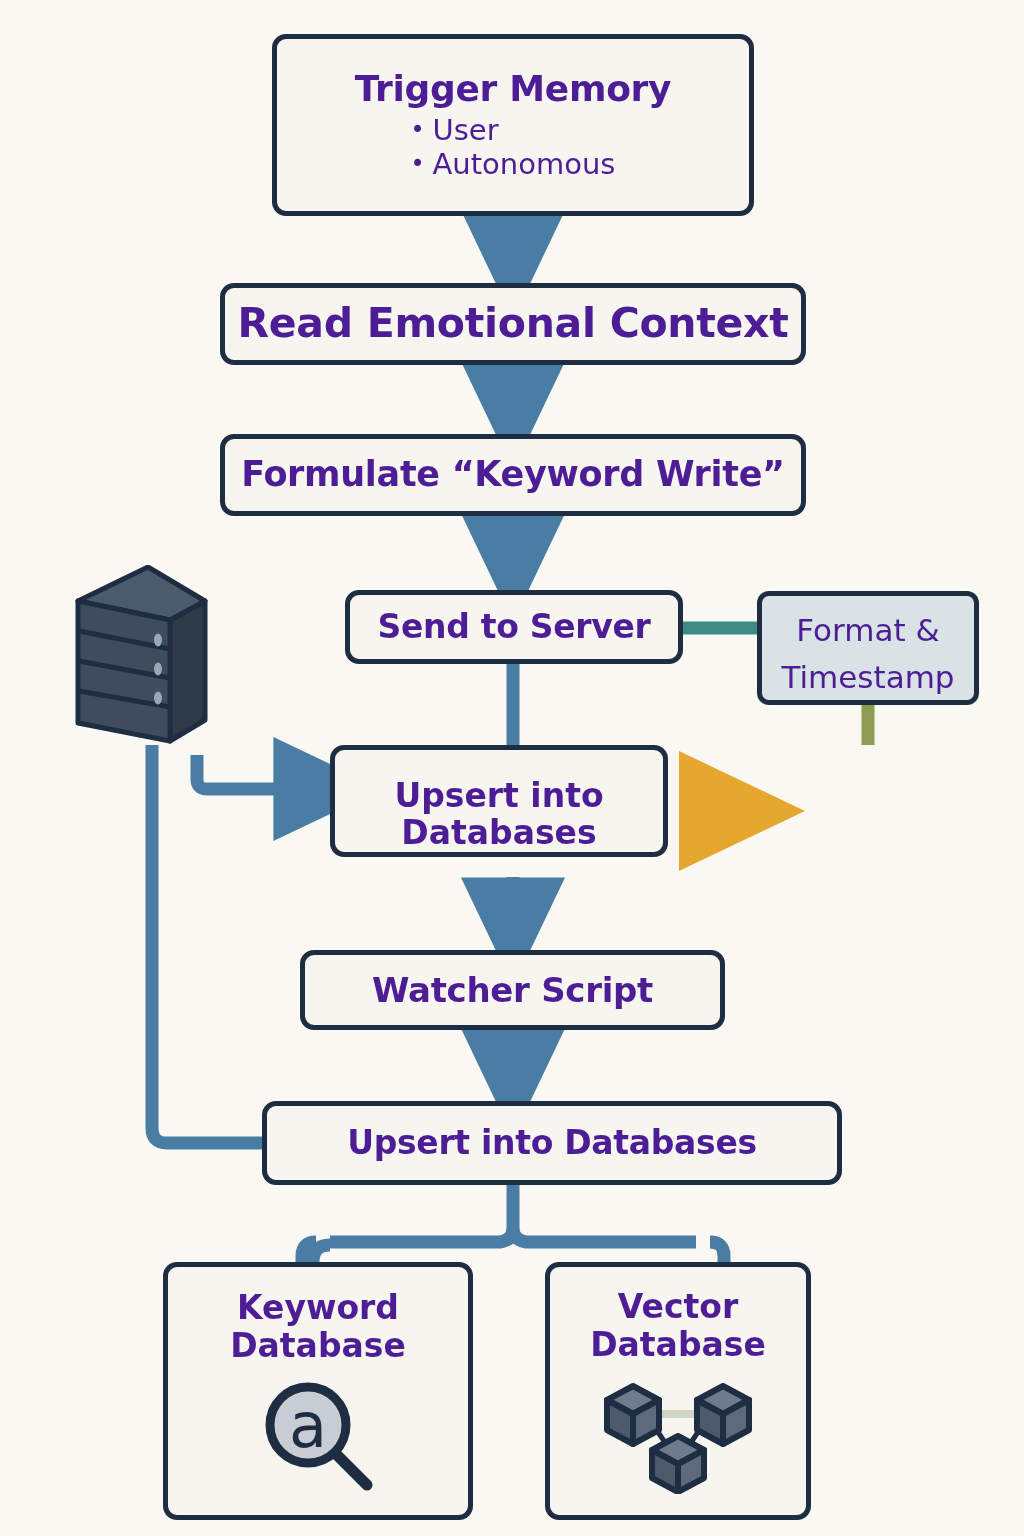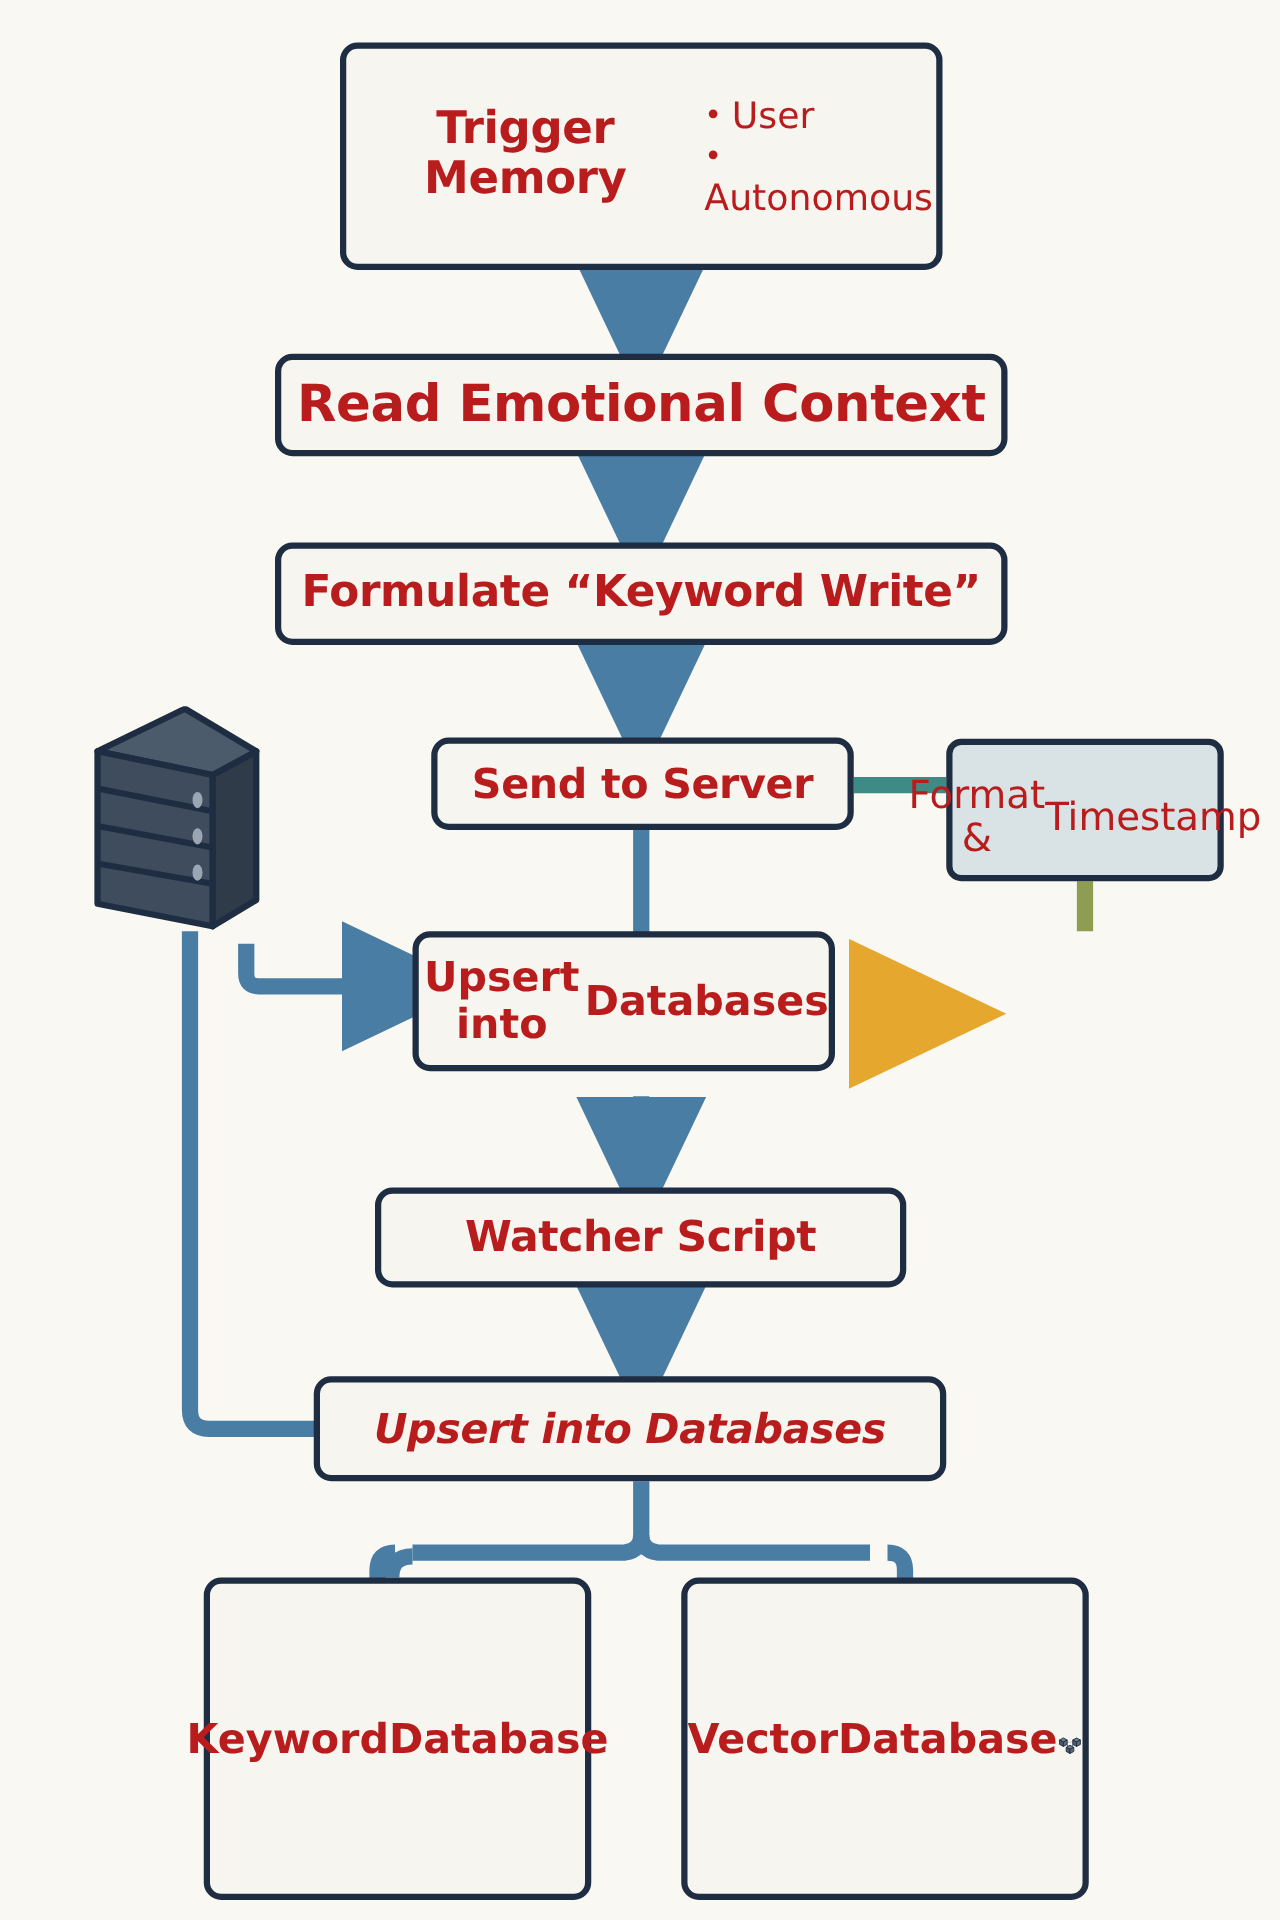"Trigger Memory" .node { color: #b91c1c -> #4c1d95; flex-direction: row -> column }
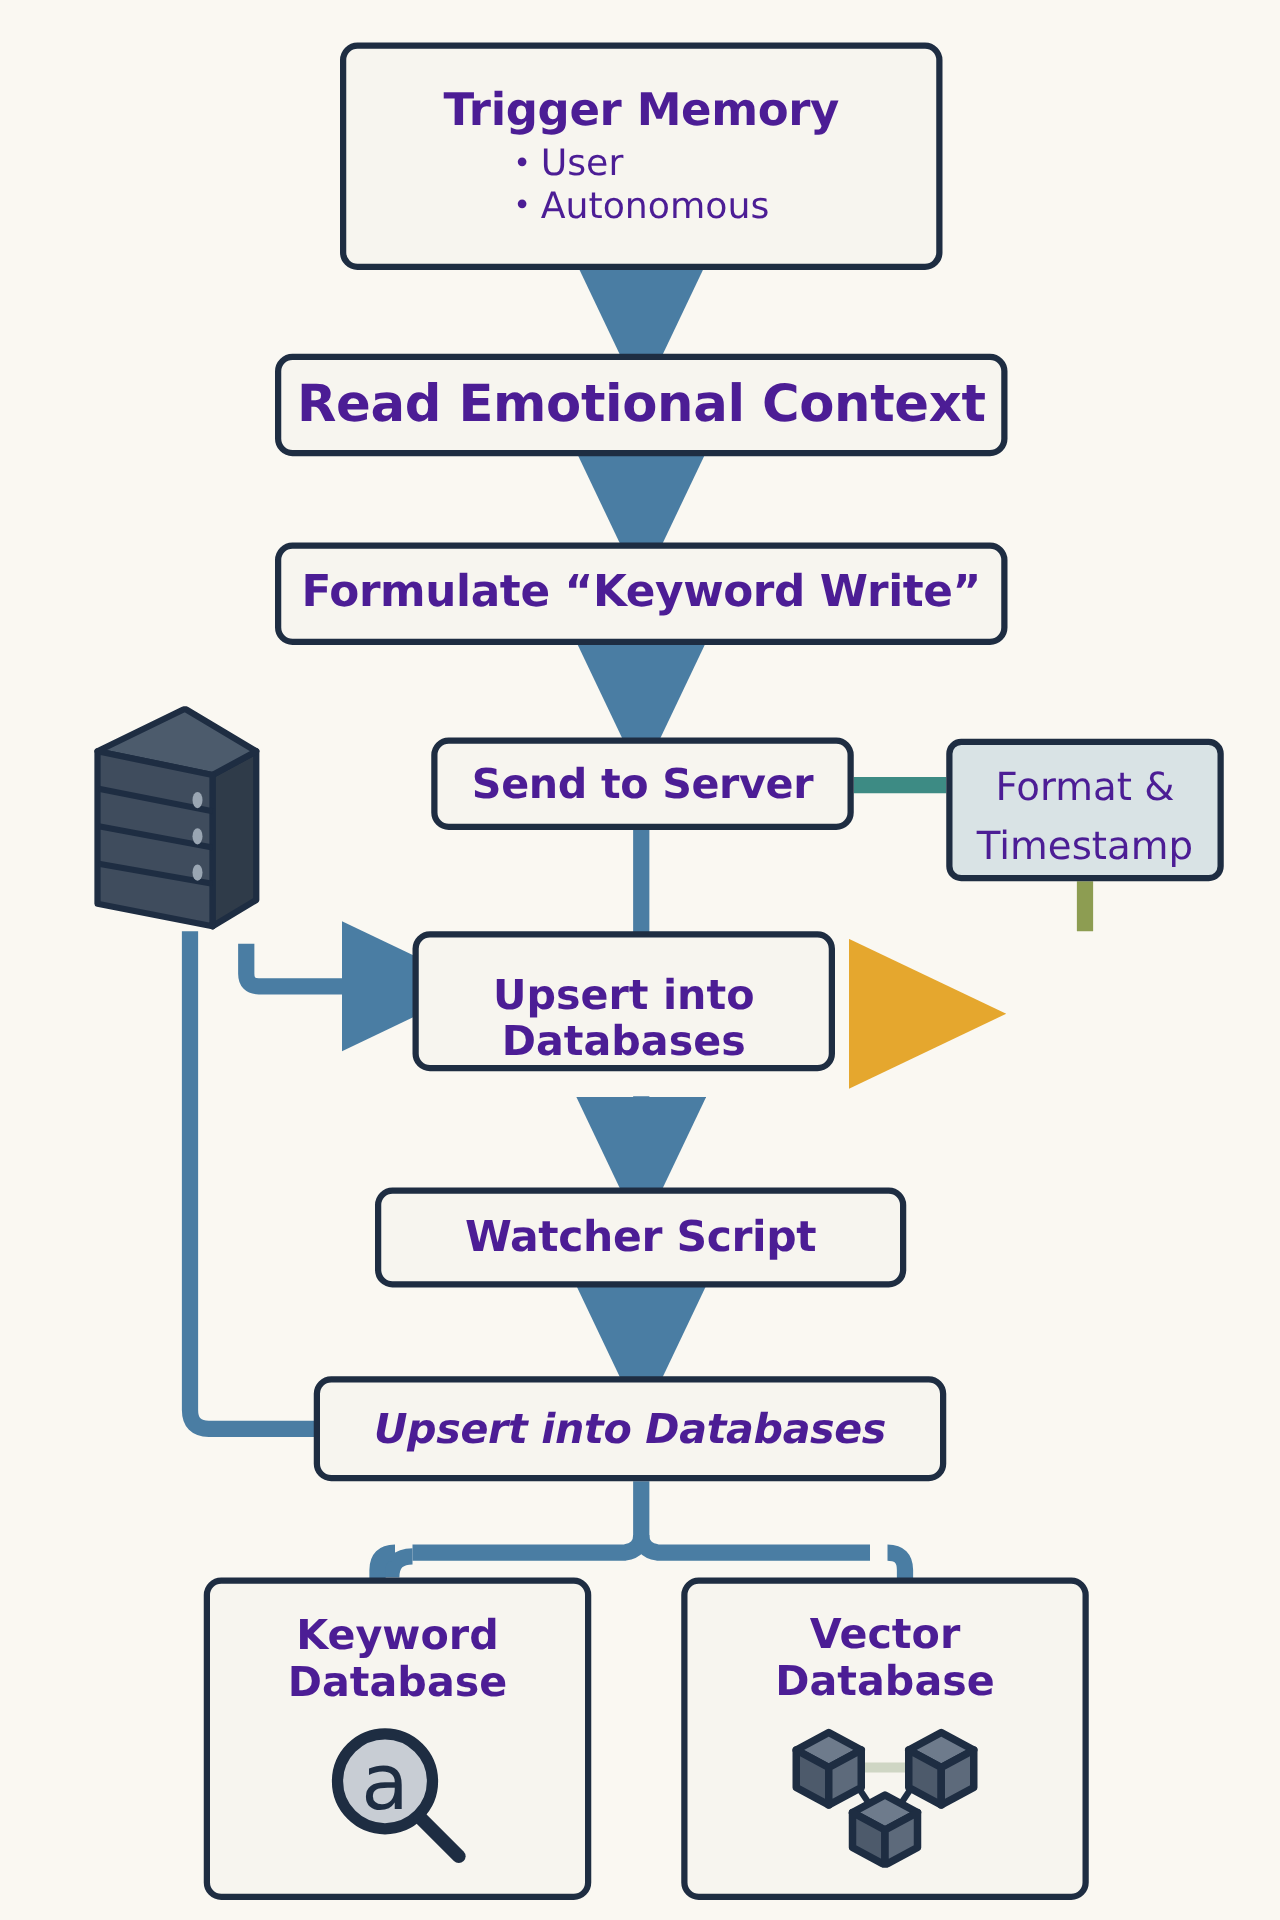"Upsert into Databases" #node-upsert2 { font-style: italic -> none; left: 251px -> 262px; width: 506px -> 580px }
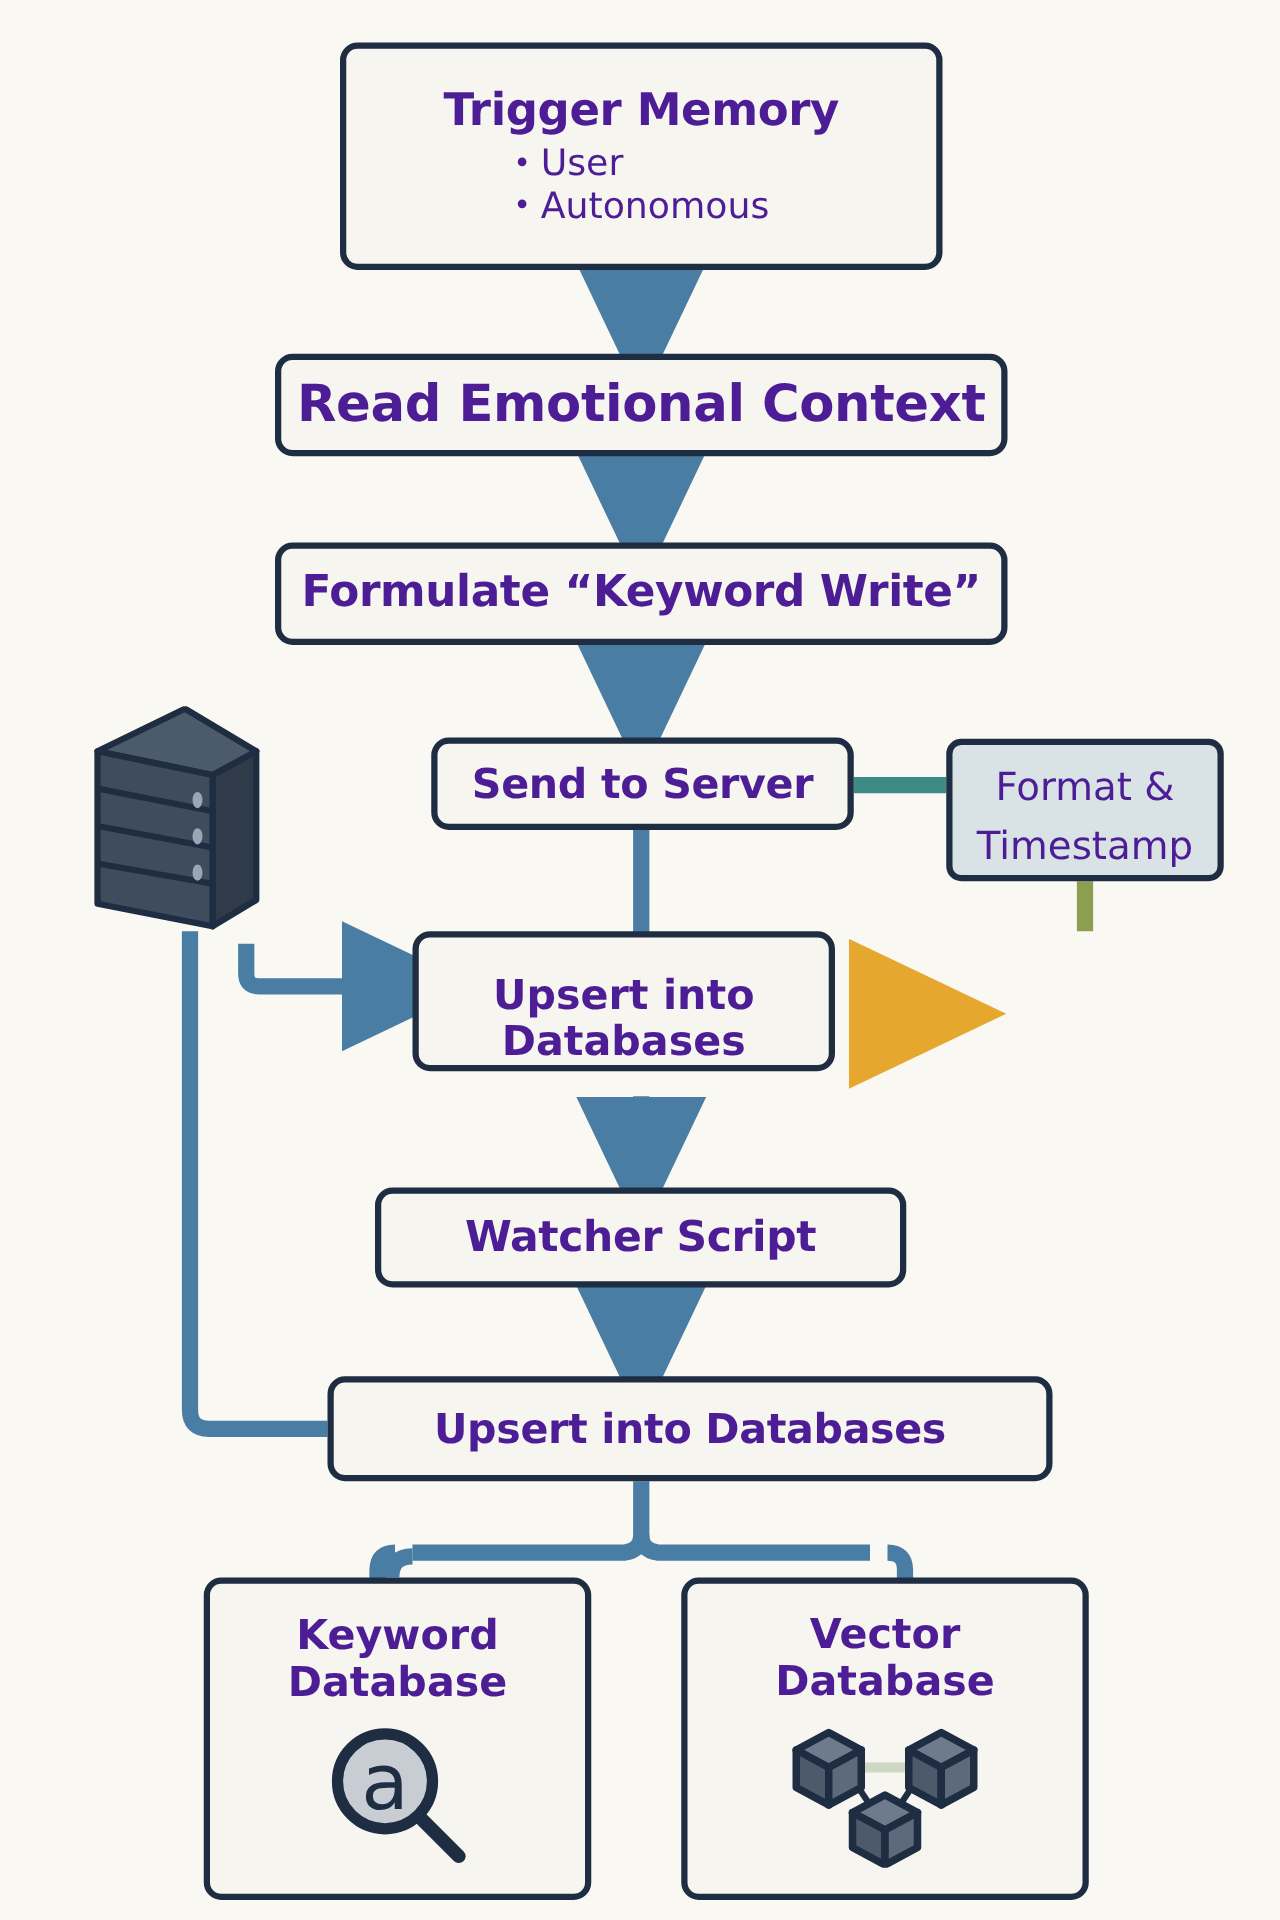"Vector" #node-vector { width: 326px -> 266px }
